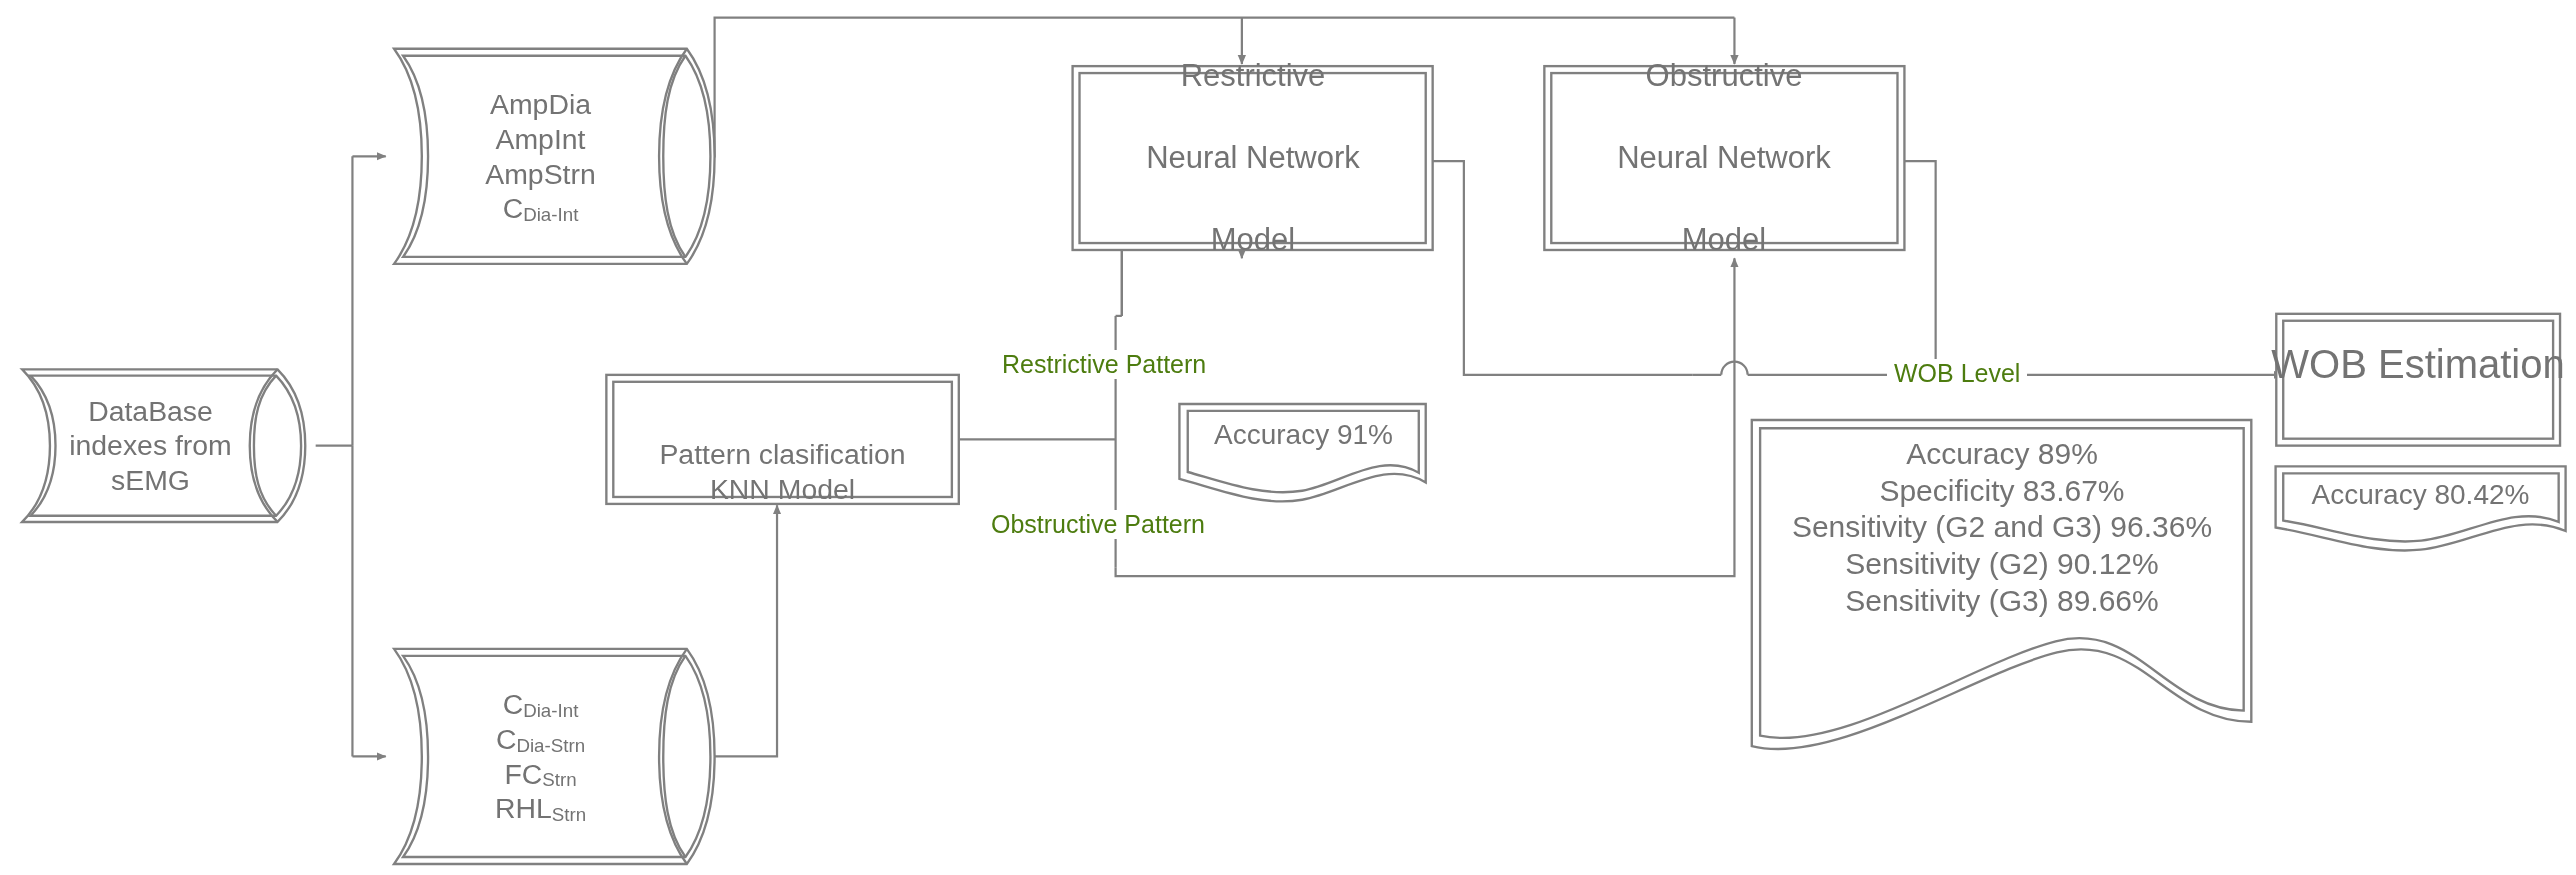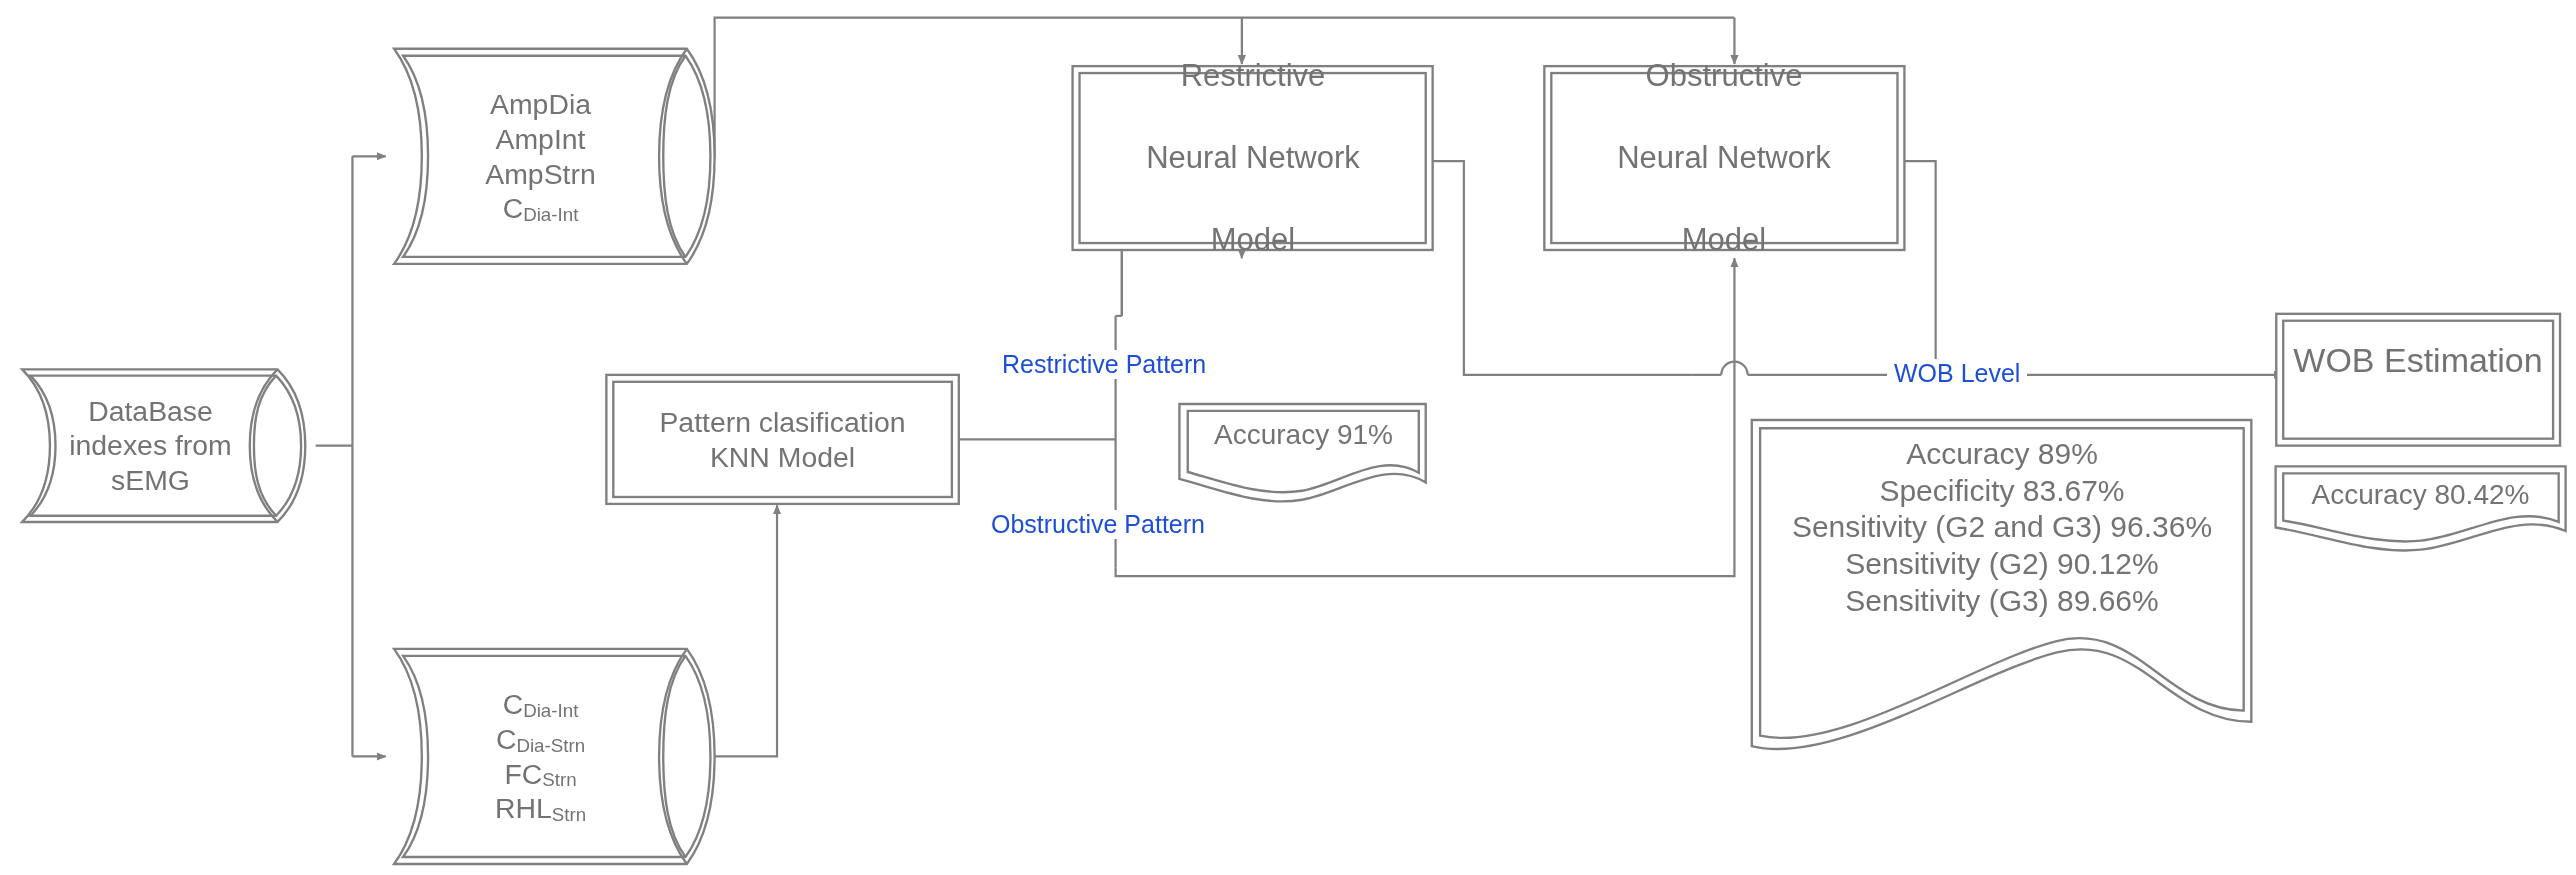"Restrictive Pattern" .edge-label { color: #1d4ed8 -> #4d7c0f }
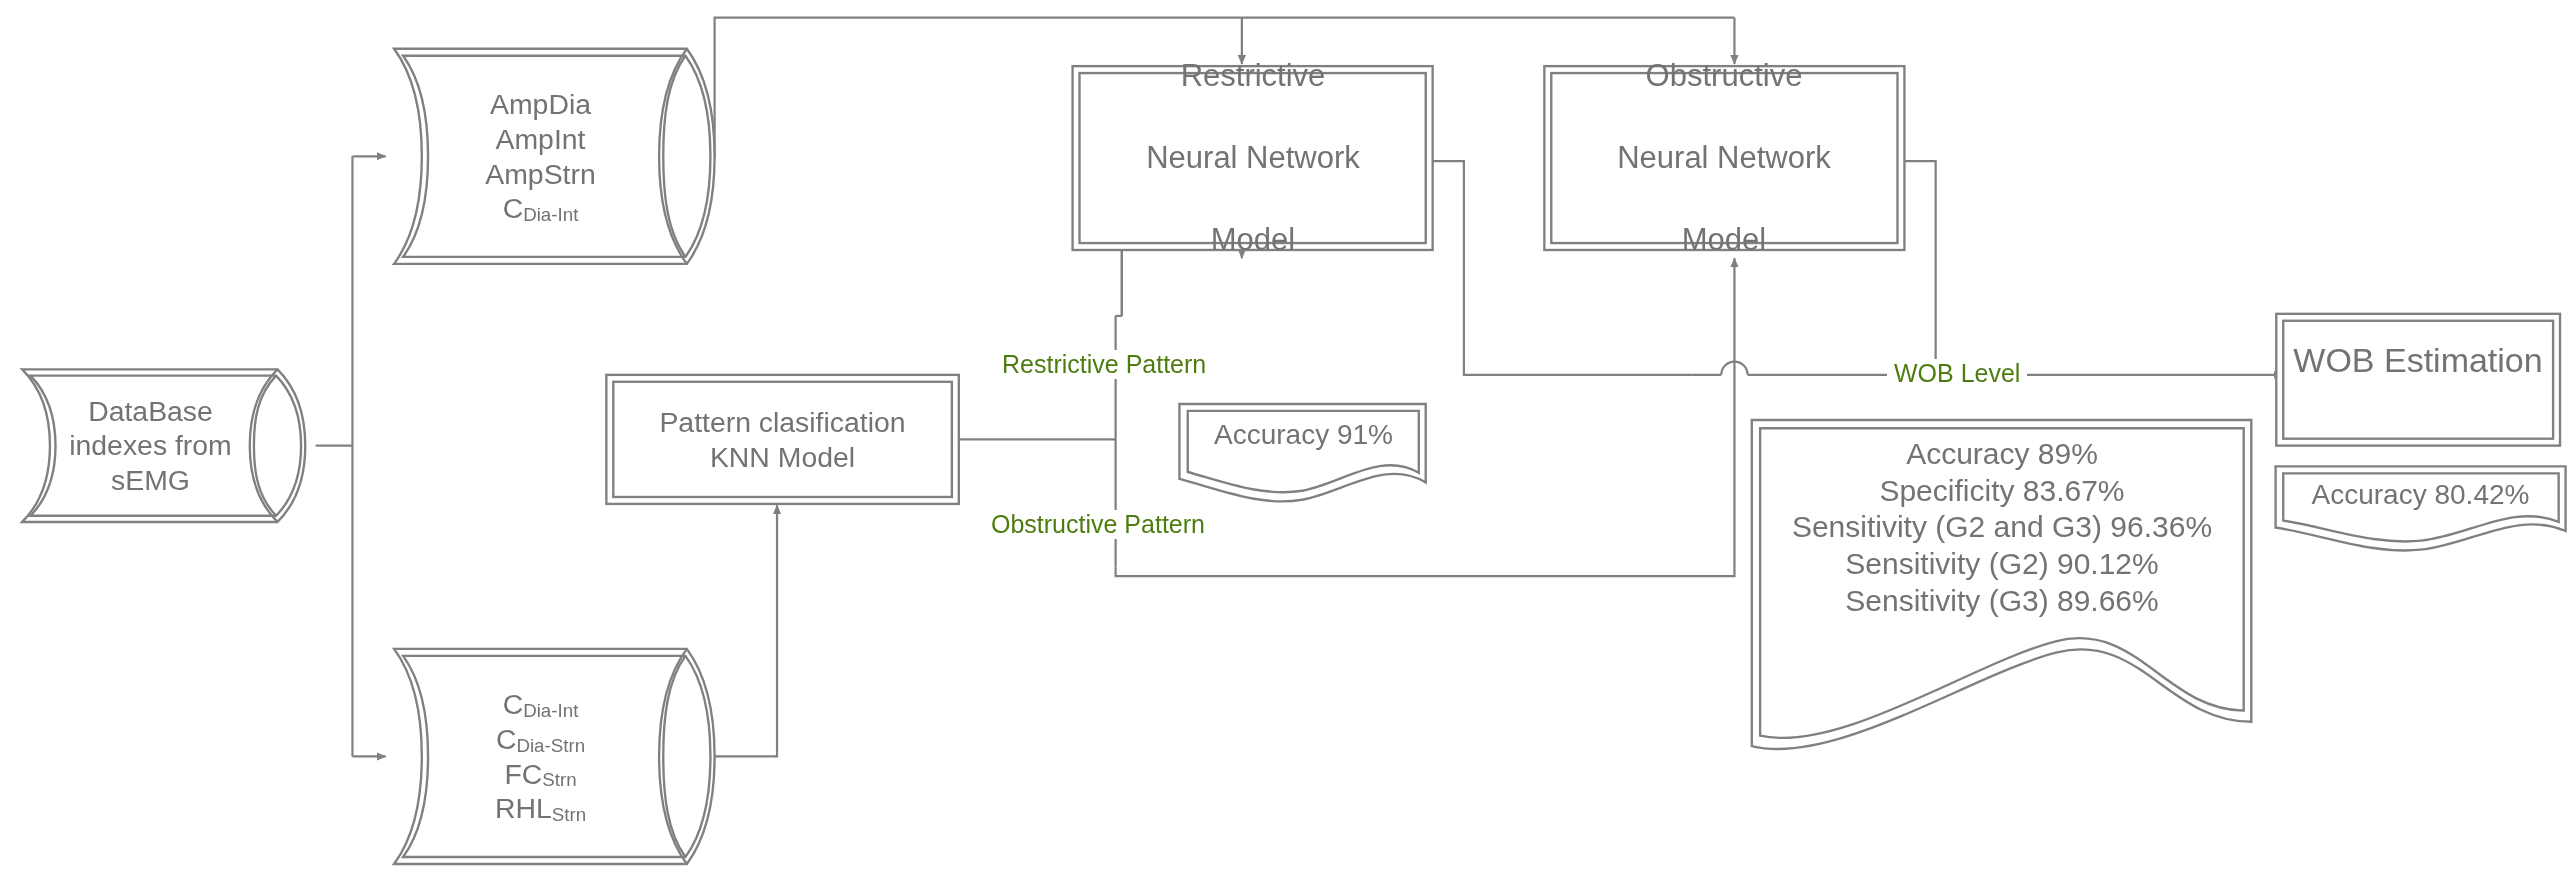"WOB Estimation" .t-wob { font-size: 34px -> 40px }
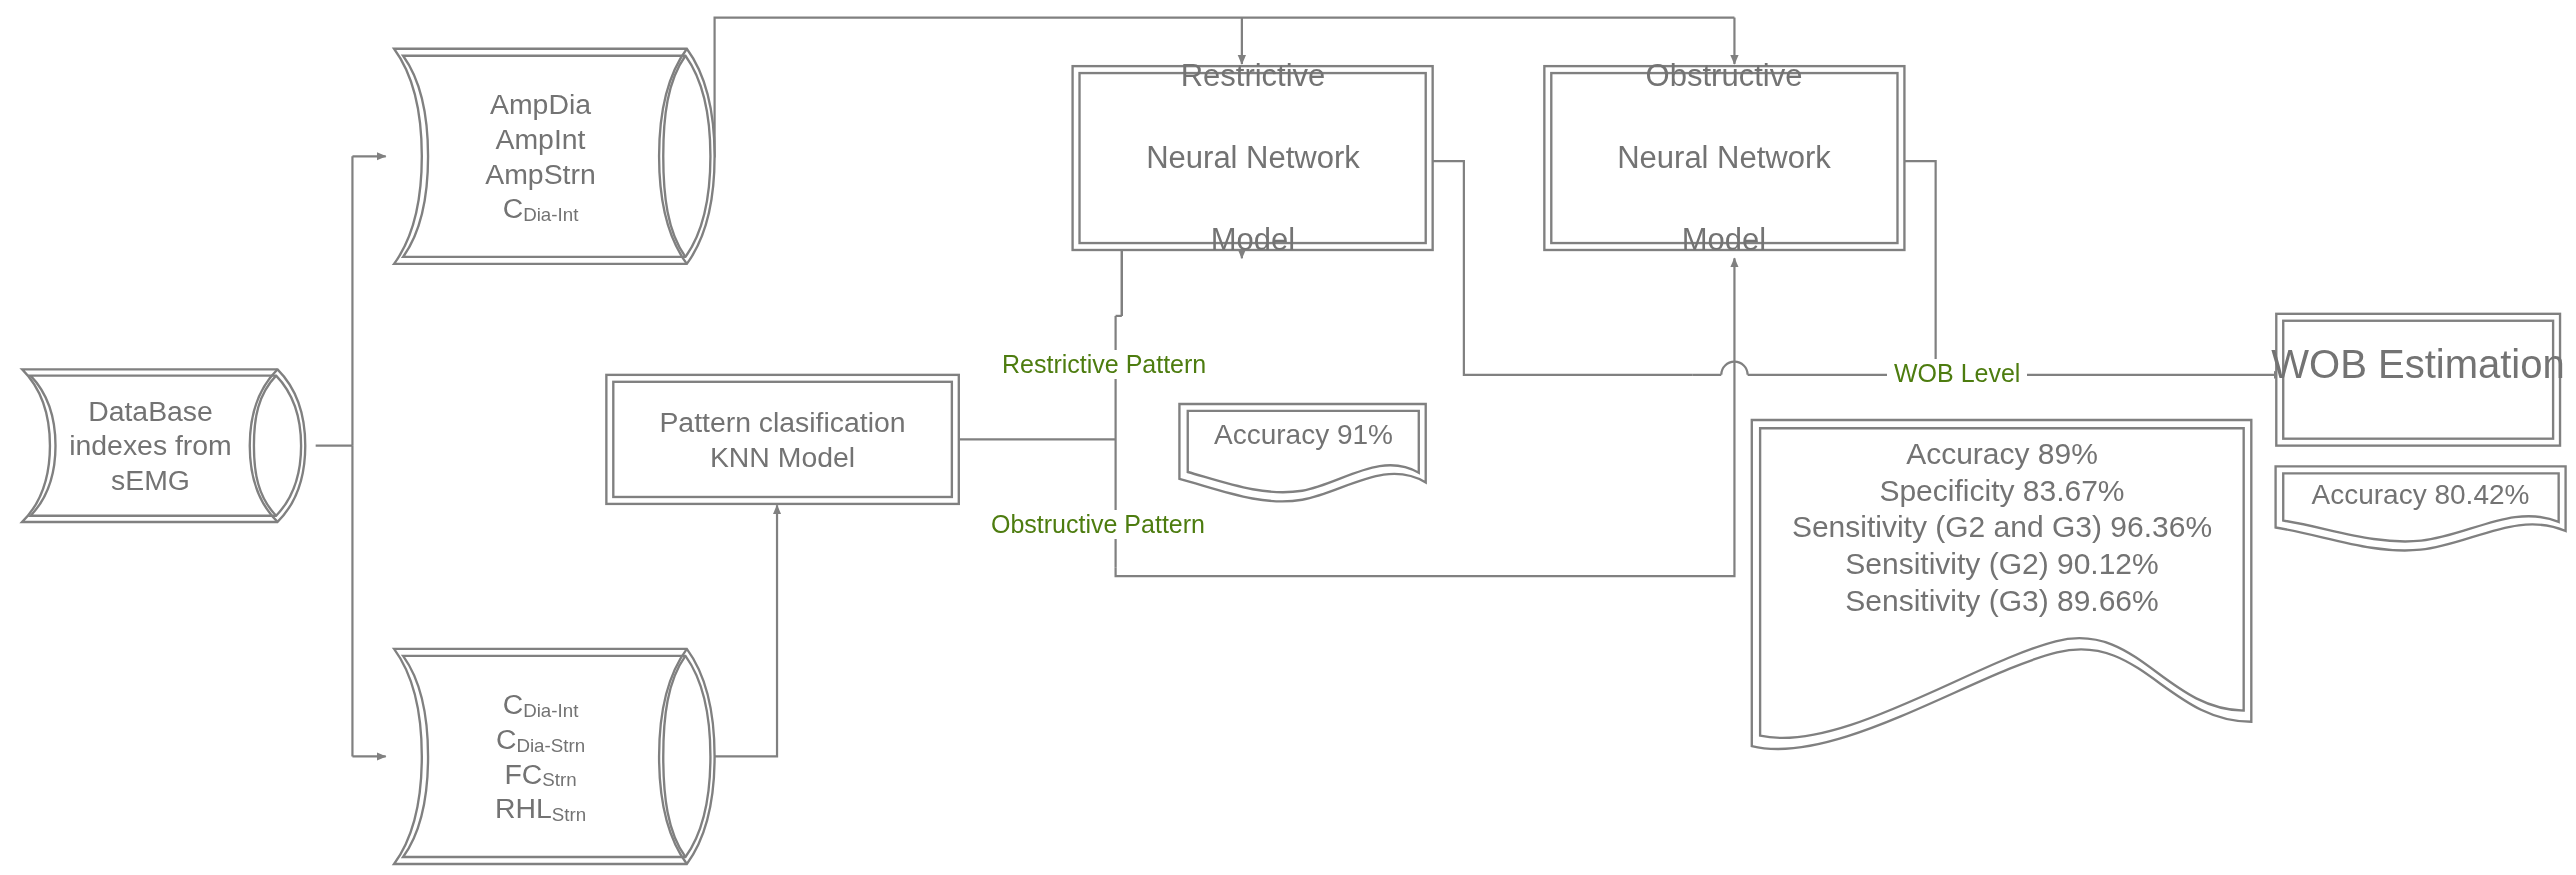"Pattern clasification" .t-knn { margin-top: none -> 32px }
